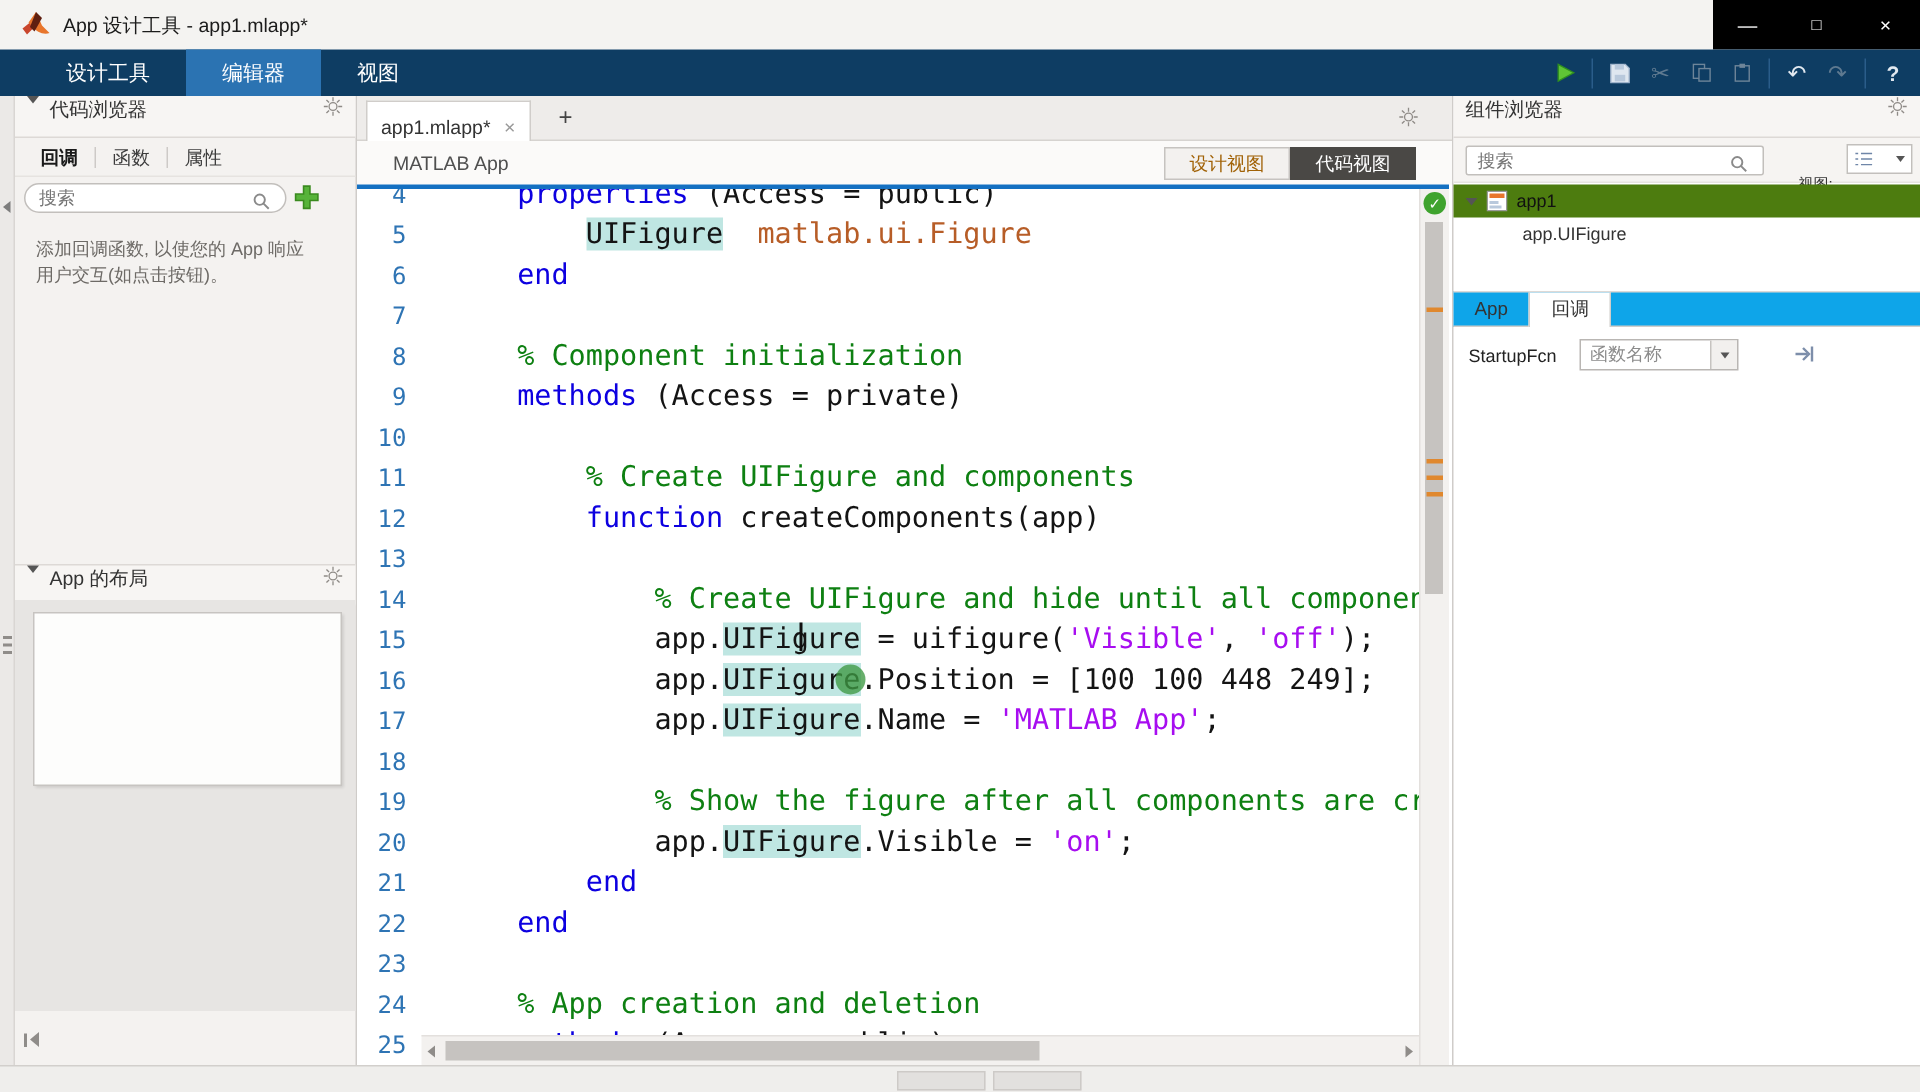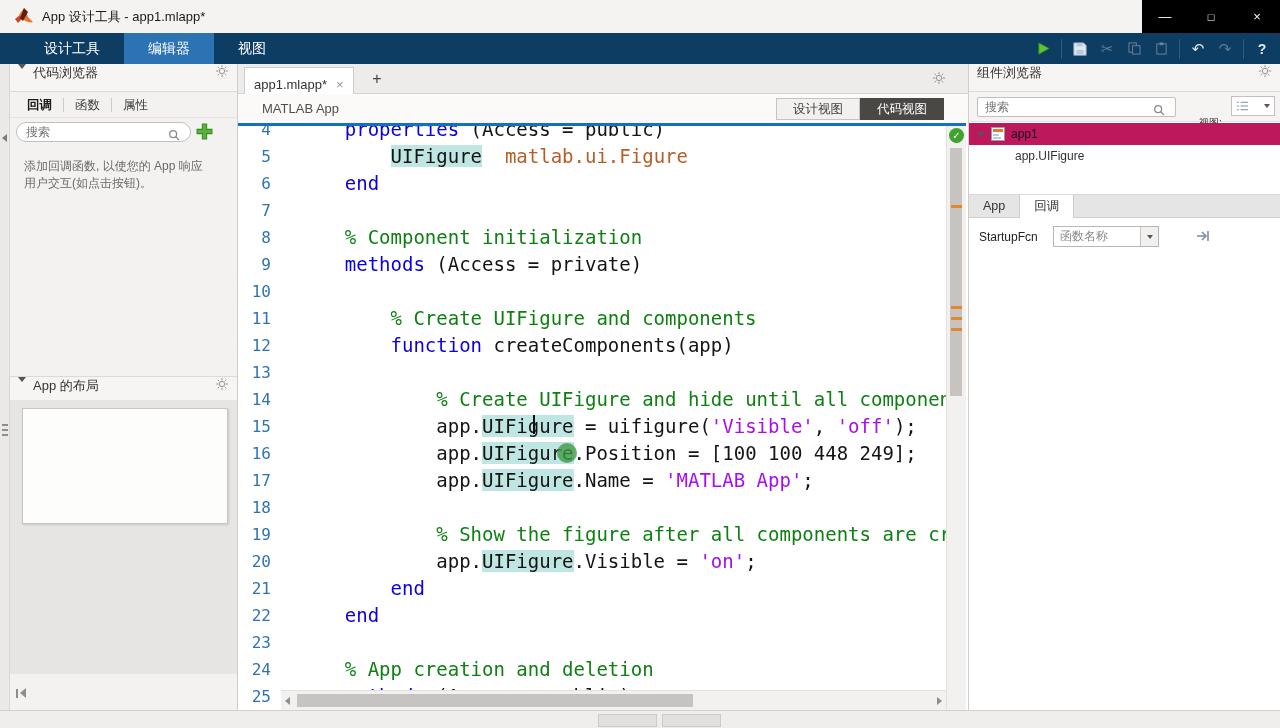"设计视图" .vbtn.design { color: #404040 -> #a16207 }
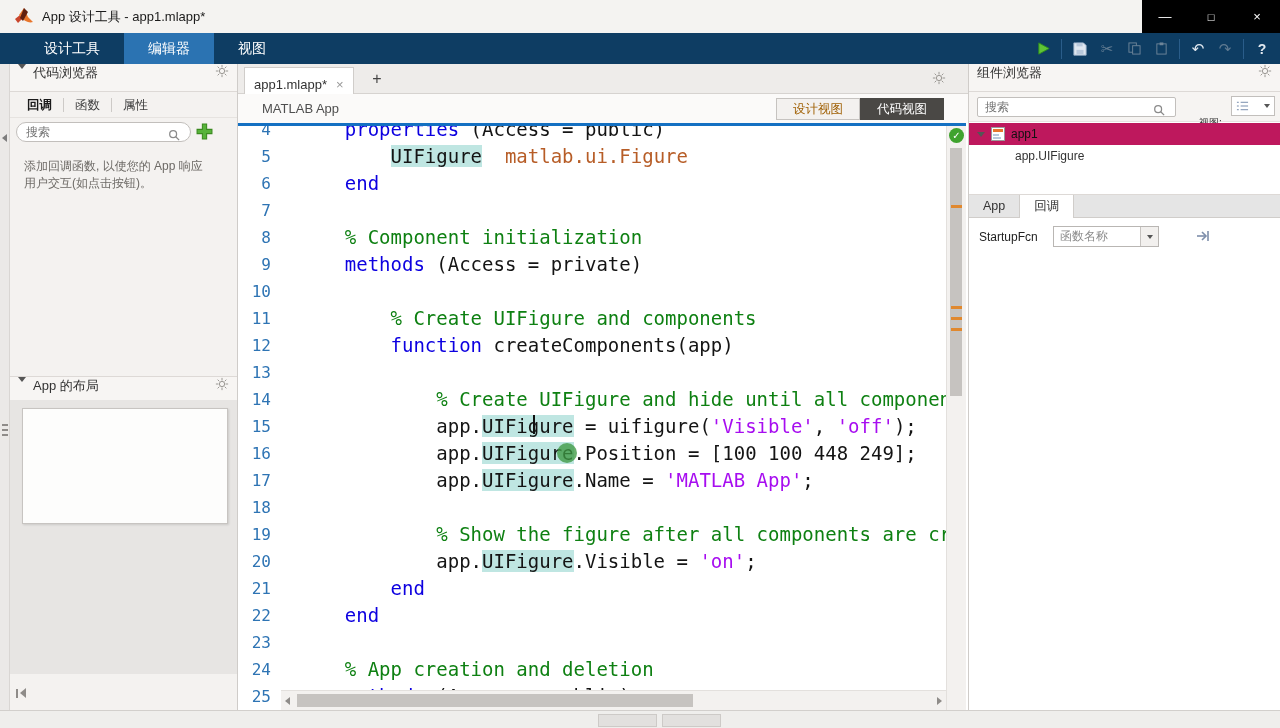"app1" #tree-root { background: #be185d -> #4d7c0f }
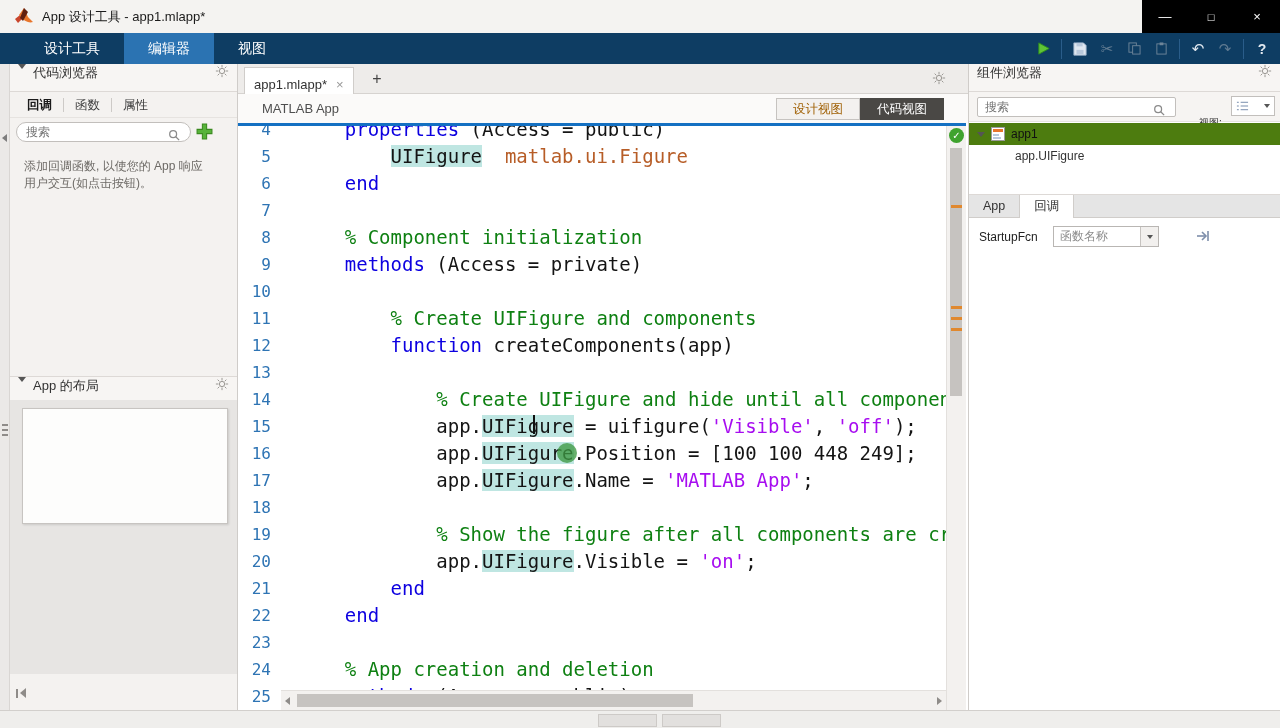"App" #comp-tabs { background: #e5e5e5 -> #0ea5e9 }
